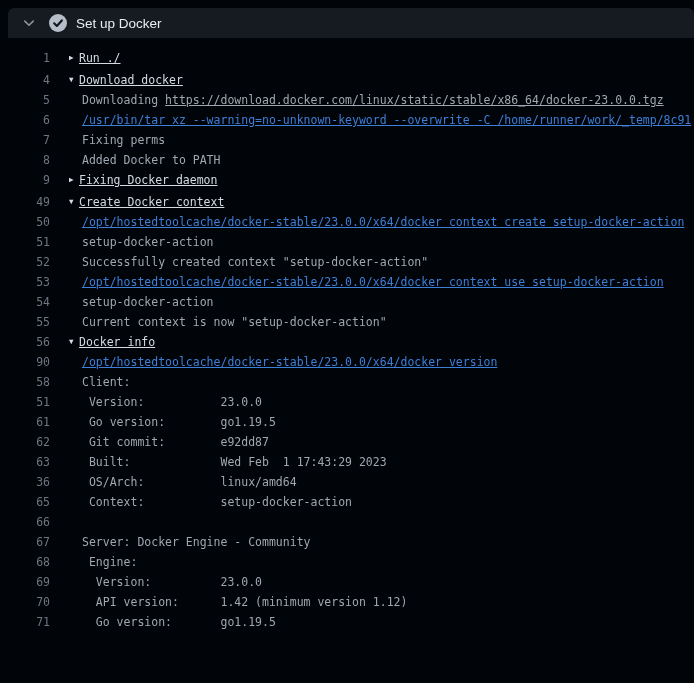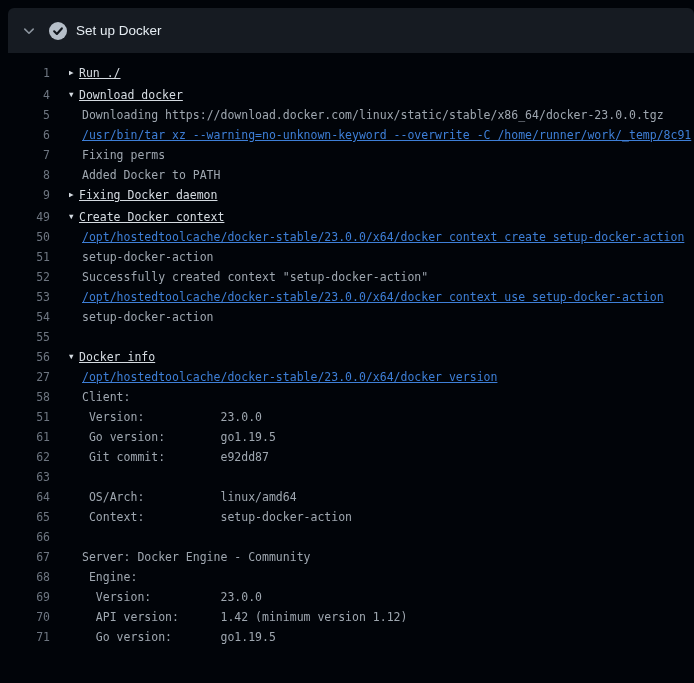"Set up Docker" .step-header { height: 45px -> 30px }
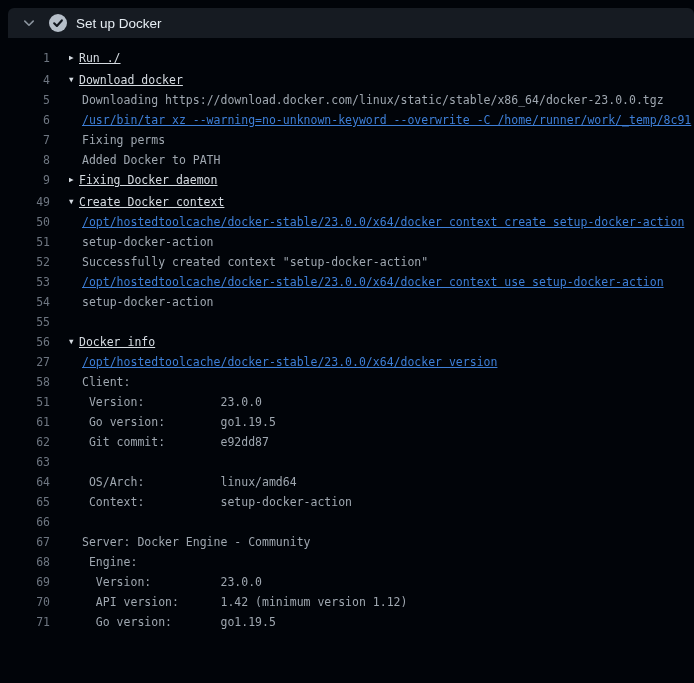"https://download.docker.com/linux/static" .link { text-decoration: none -> underline }
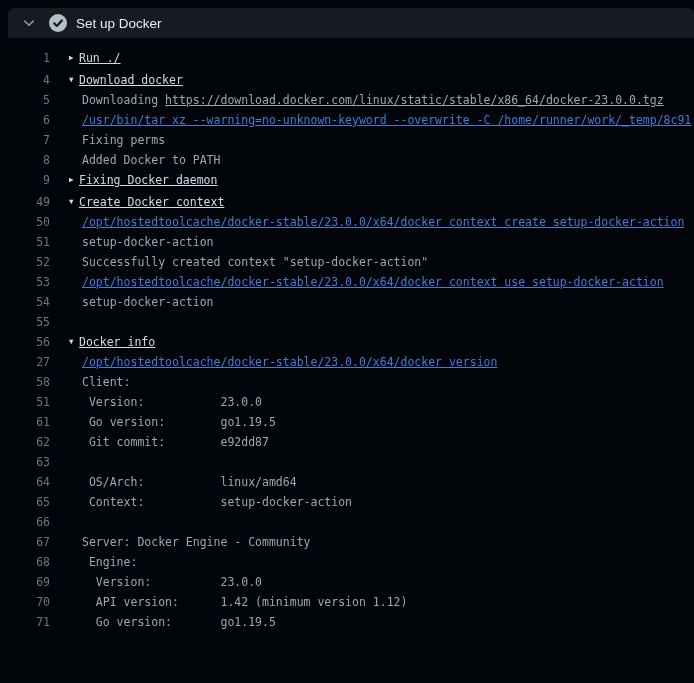"Current context is now" span.text { html: none -> <span>Current context is now "setup-docker-action"</span> }
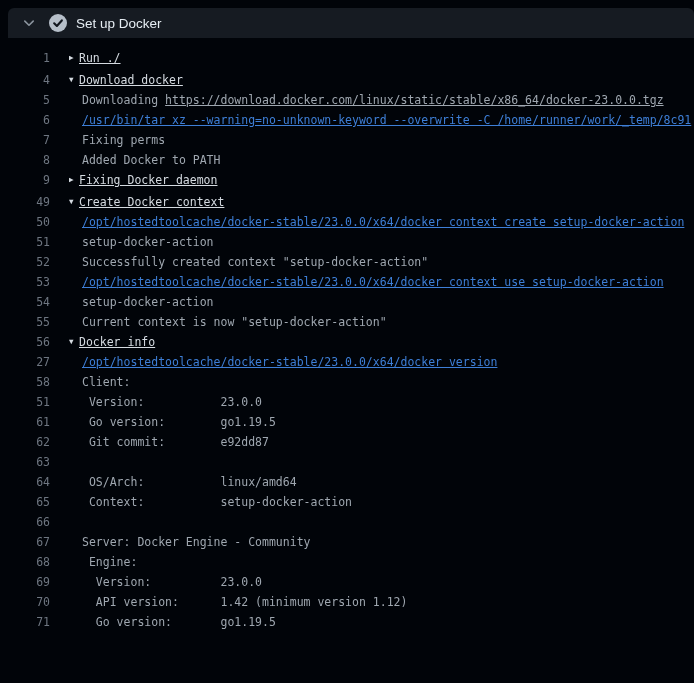"27" span.num { text: 27 -> 90 }
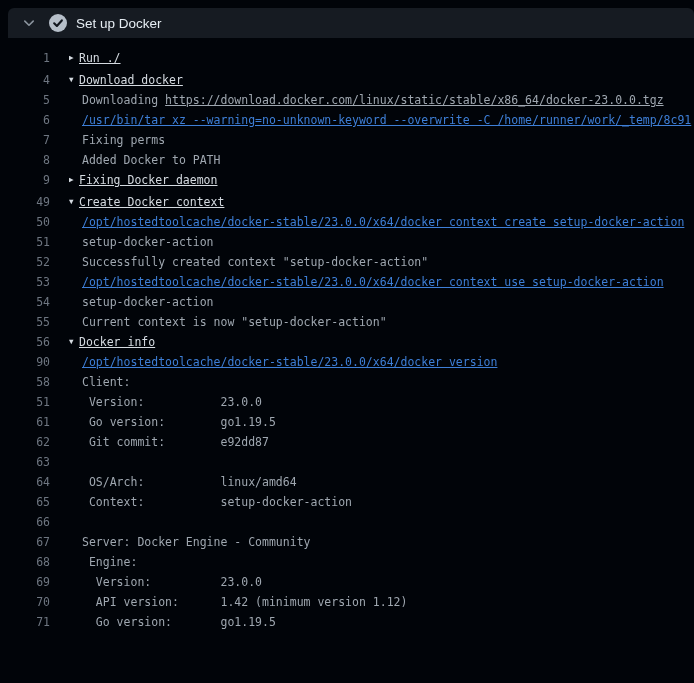"Built: Wed Feb 1 17:43:29" span.text { html: none -> <span> Built: Wed Feb 1 17:43:29 2023</span> }
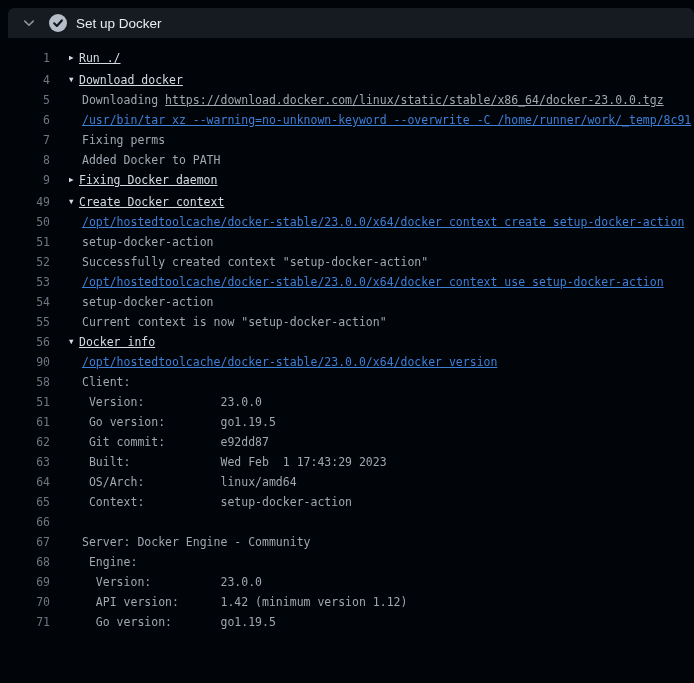"64" span.num { text: 64 -> 36 }
